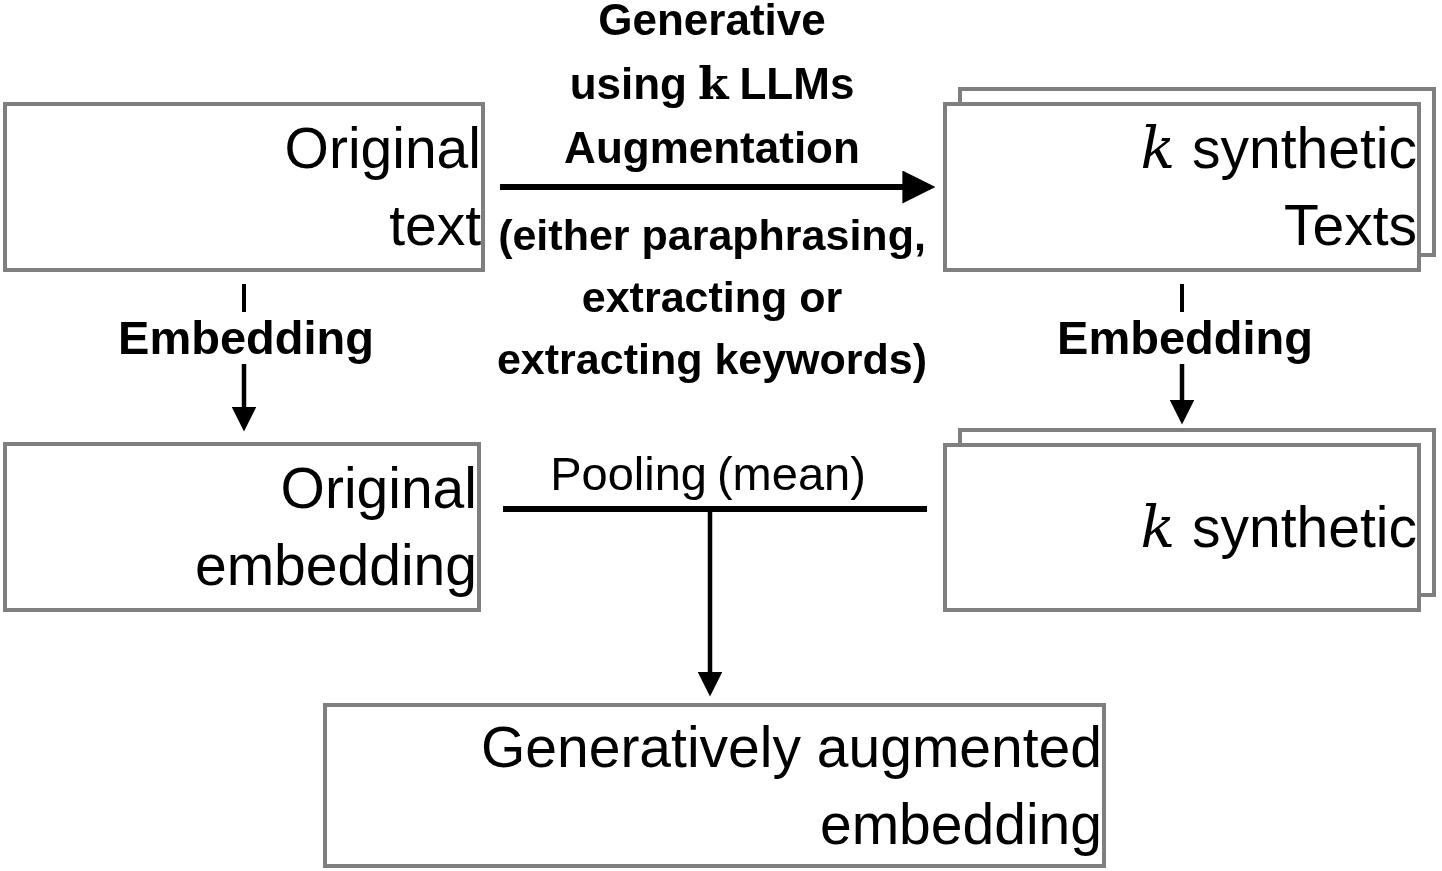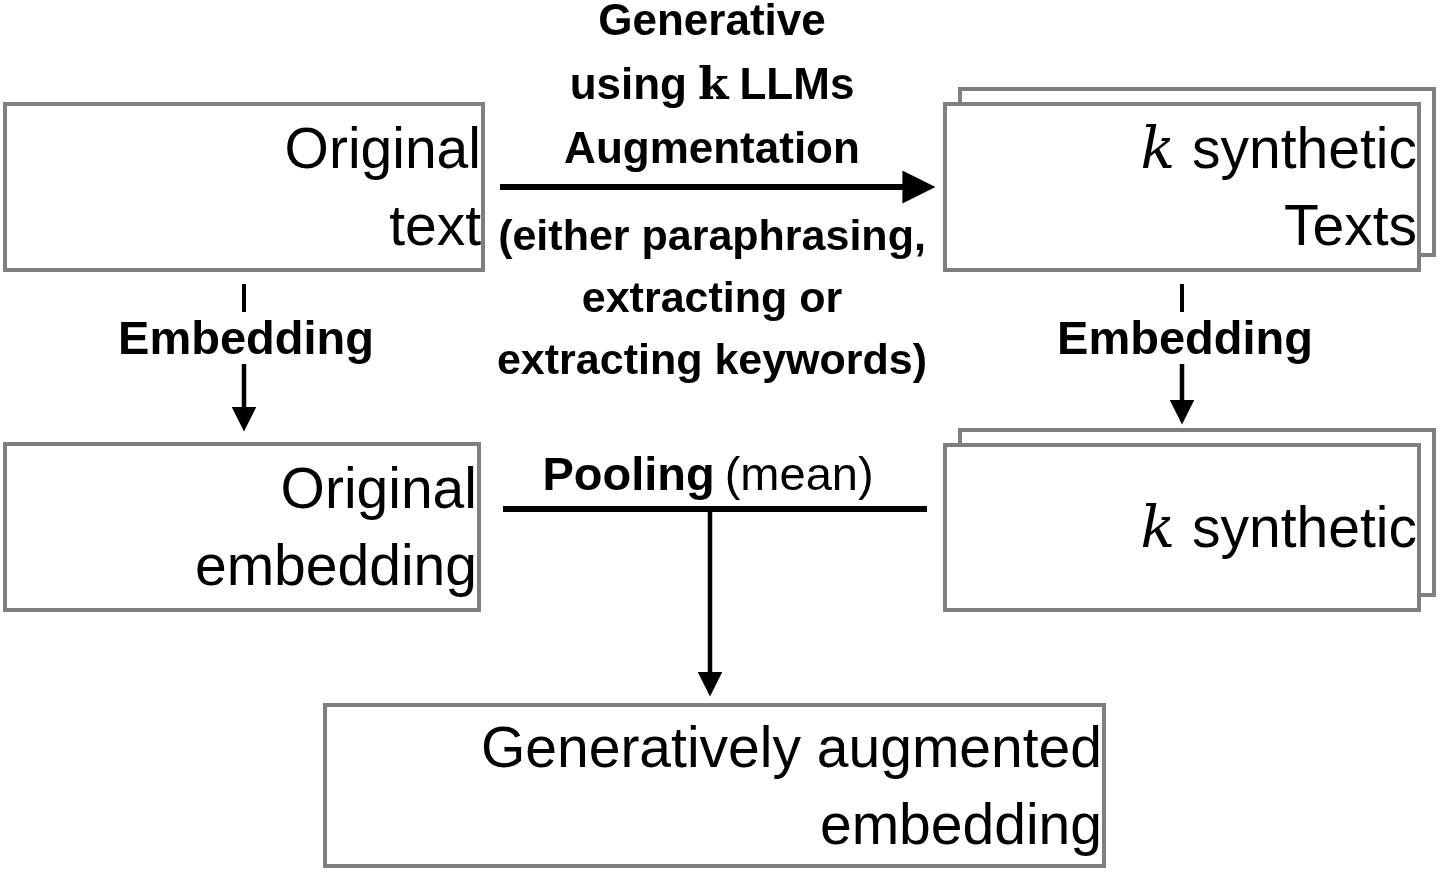"Pooling" #lbl-pooling .bold { font-weight: 700 -> 400 }
